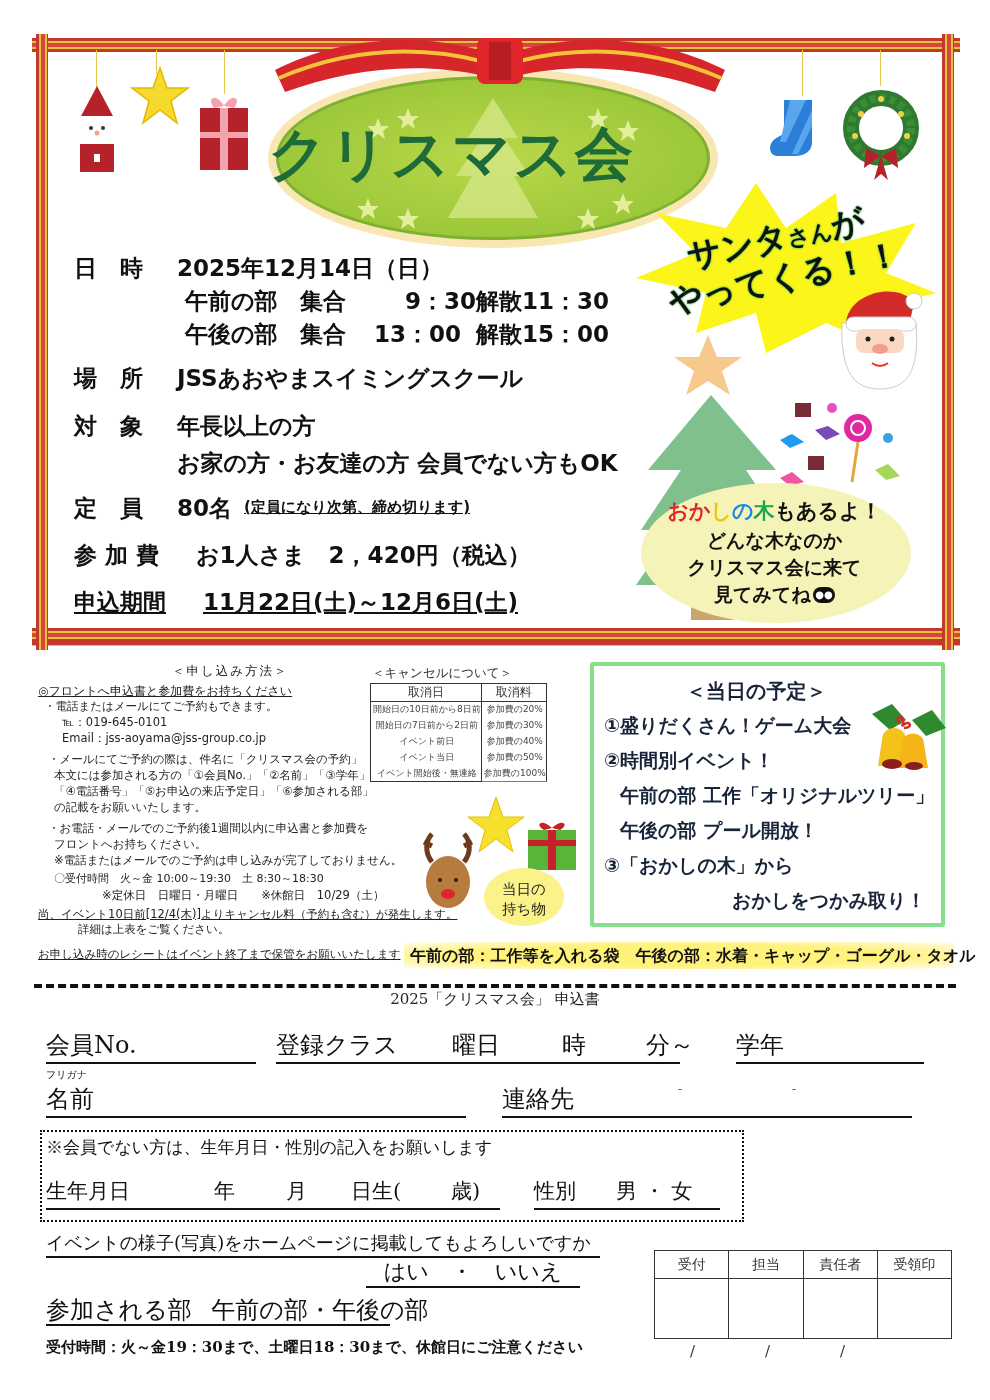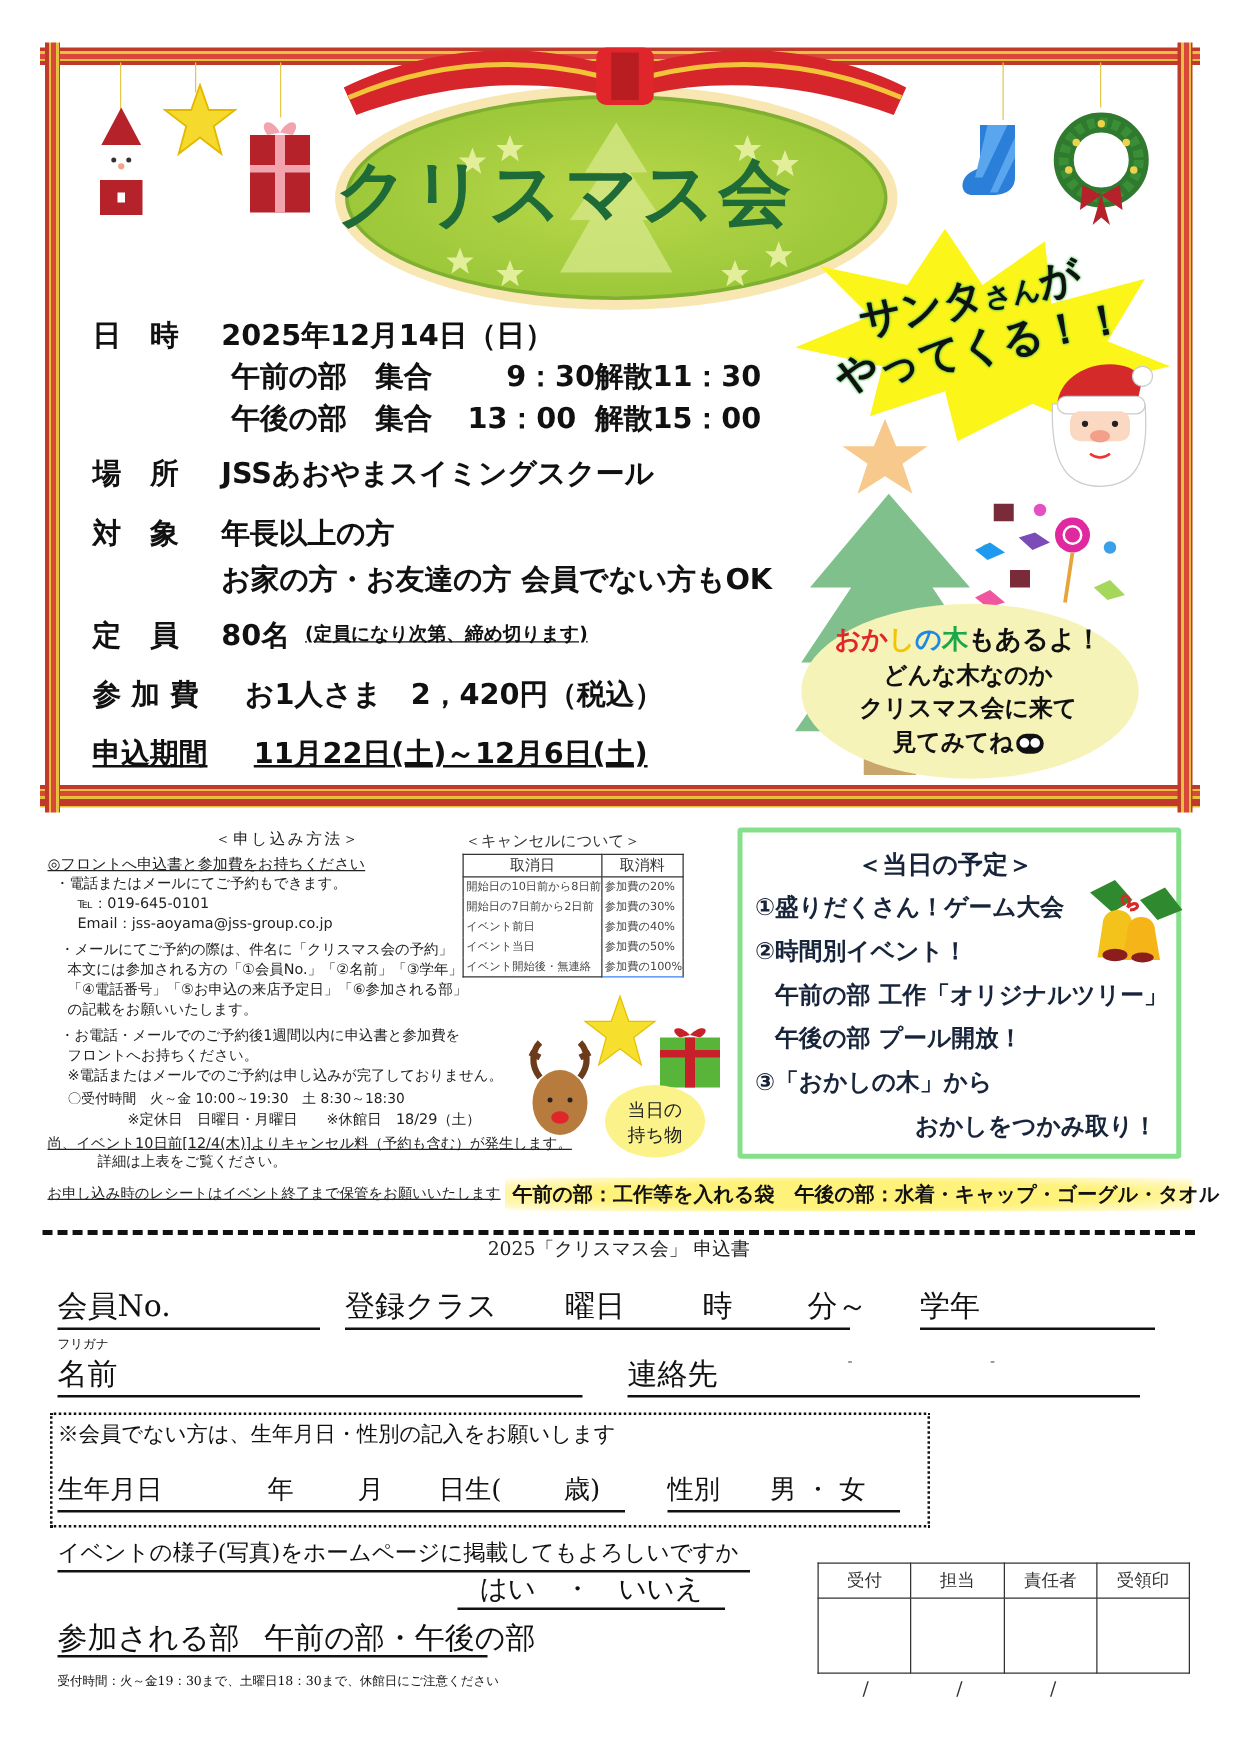"取消日" #cancel-table { text-align: none -> center }
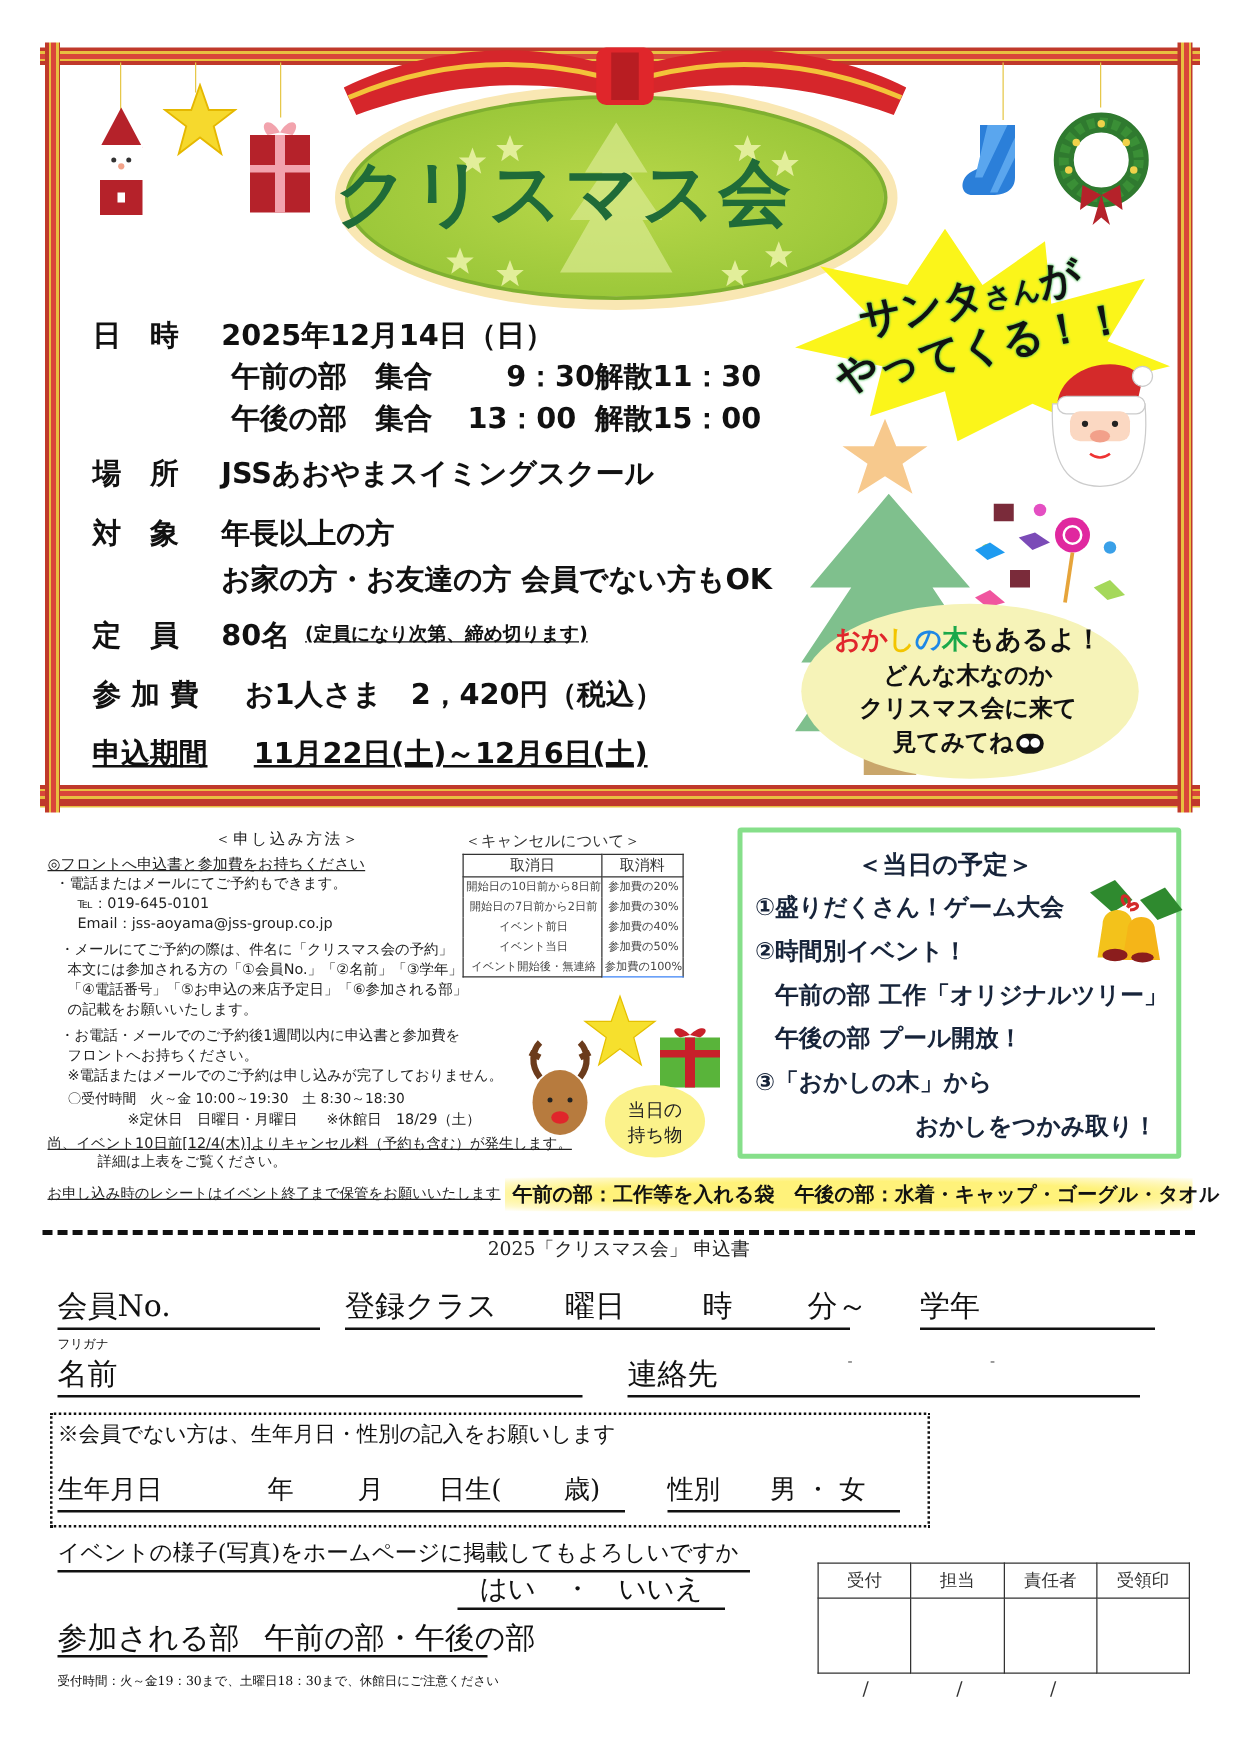"※定休日 日曜日・月曜日 ※休館日 18/29（土）" div.small-txt { text: 18/29 -> 10/29 }
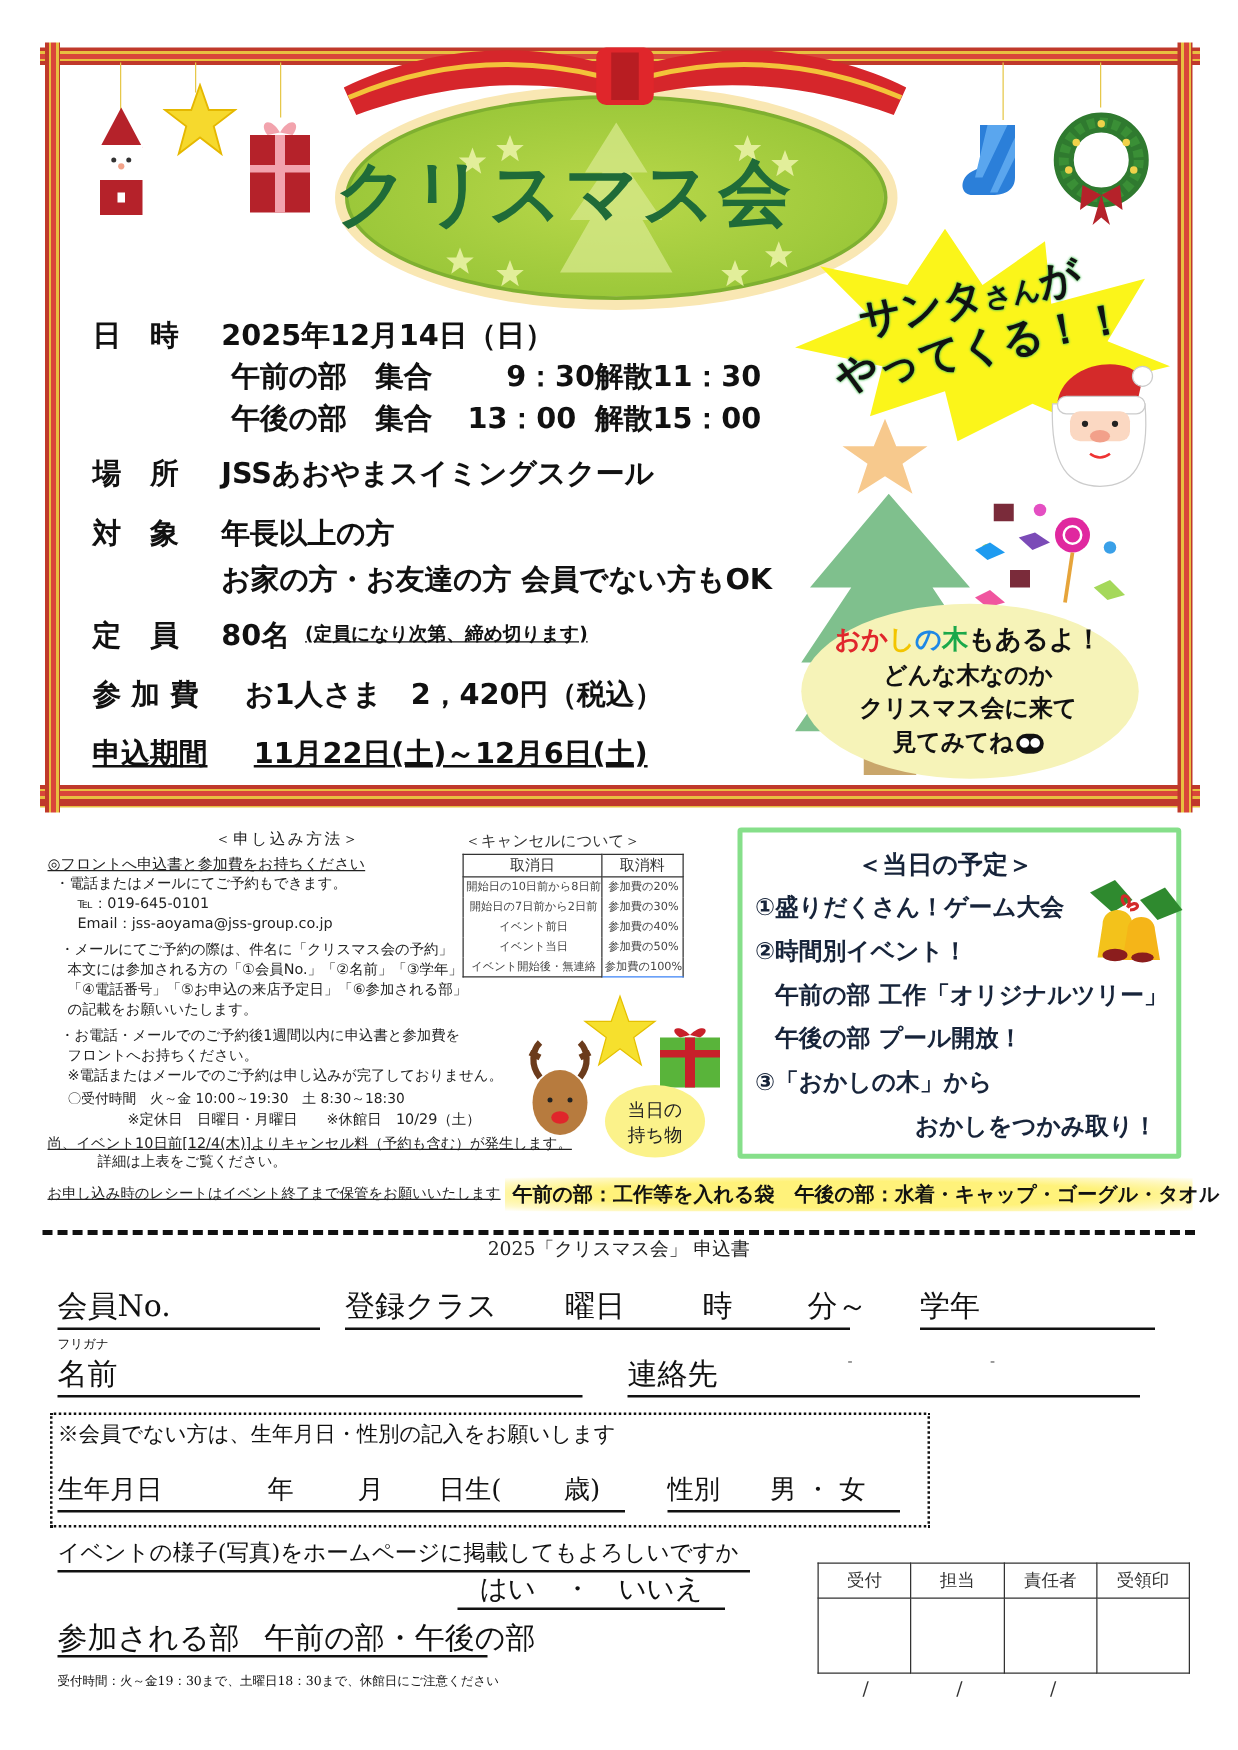"受付時間：火～金19：30まで、土曜日18：30まで、休館日にご注意ください" div.f-plain { font-size: 10px -> 15px; font-weight: none -> bold }
